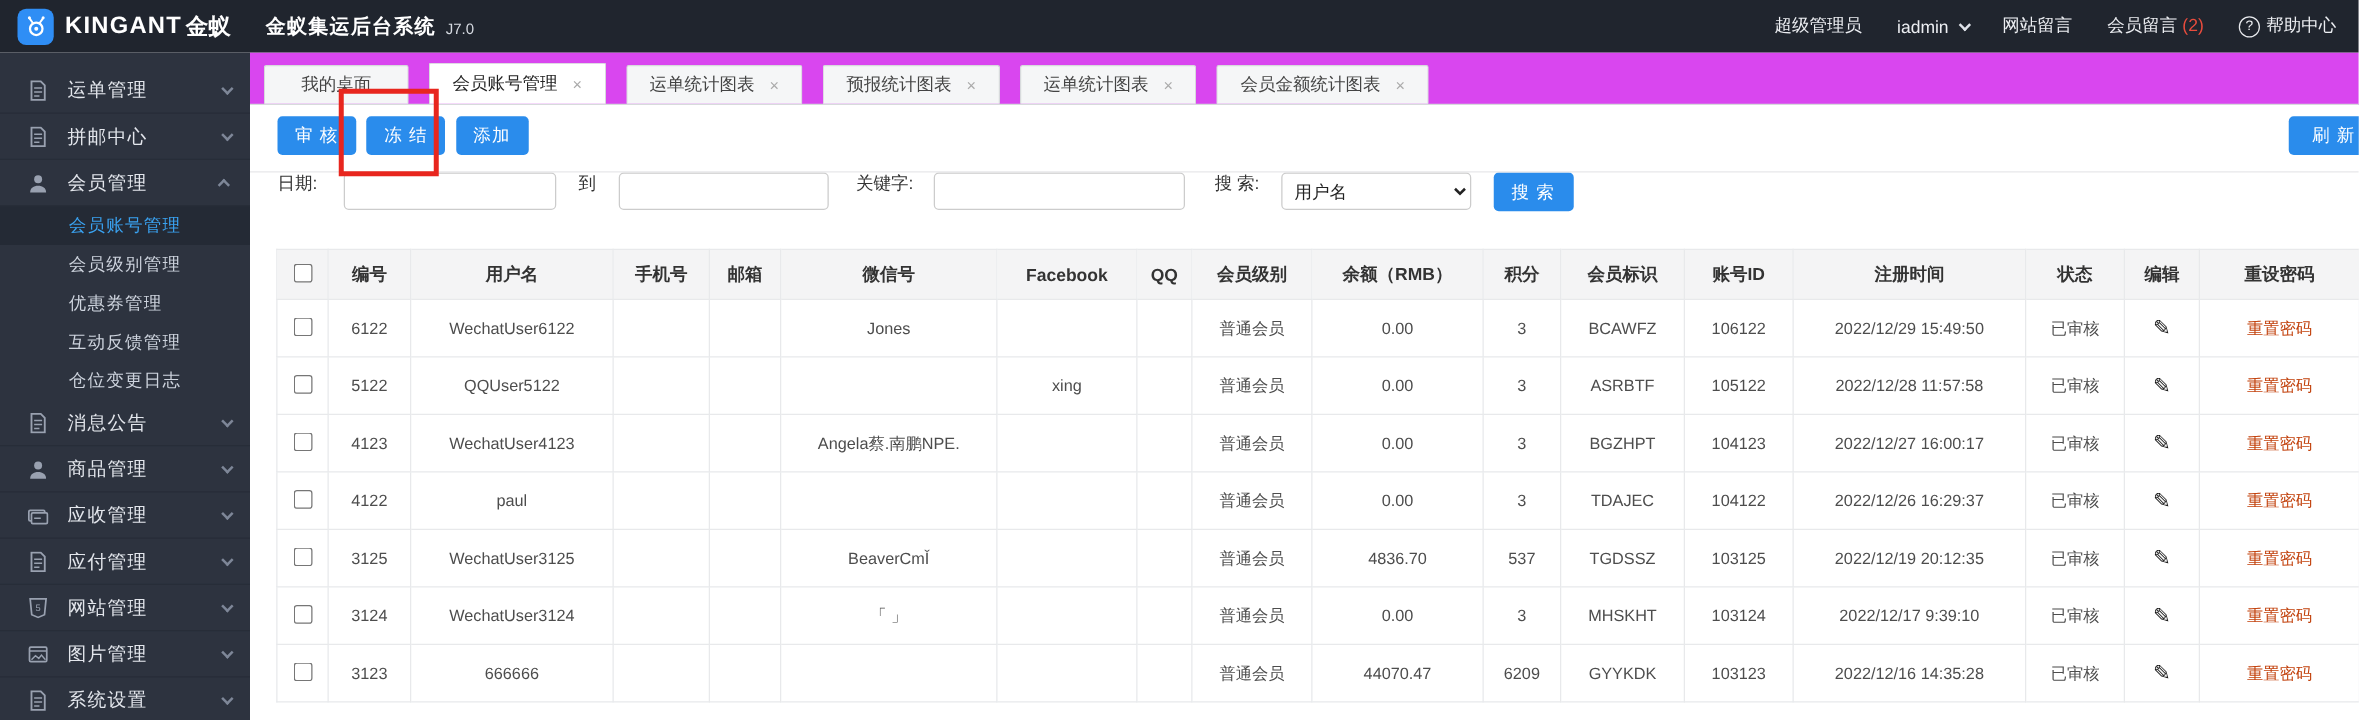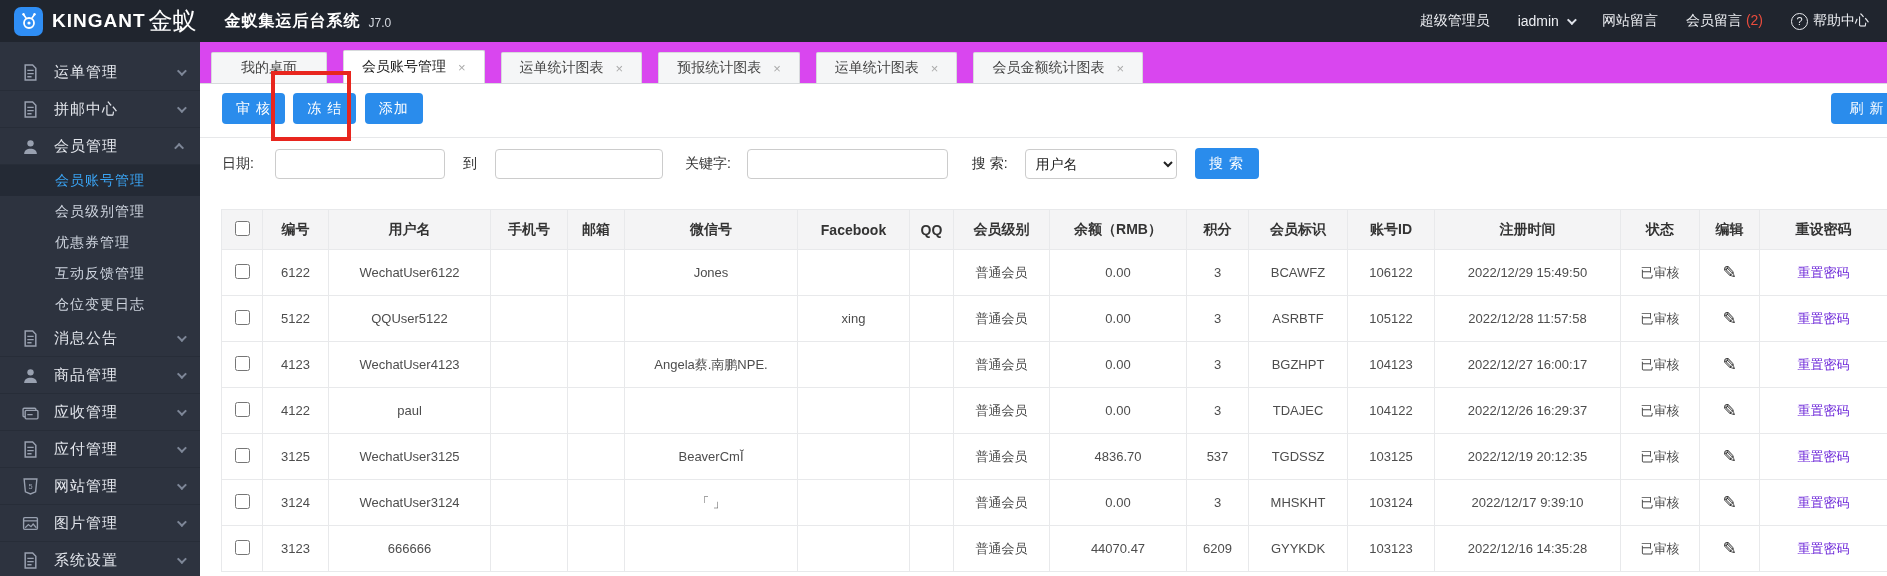"金蚁" .brand-cn { font-size: 24px -> 18px; font-weight: normal -> bold }
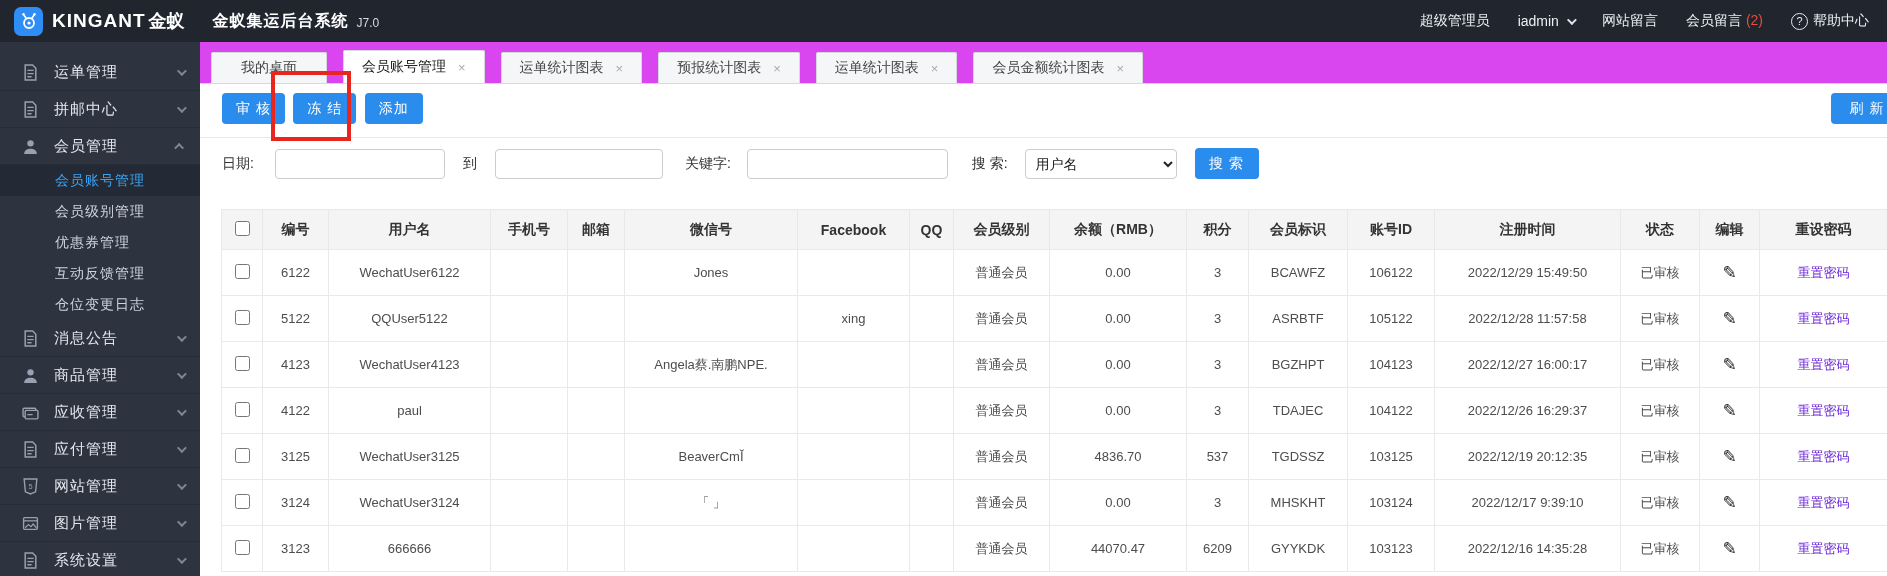"日期:" .filters { align-items: center -> none; margin-top: 10px -> none }
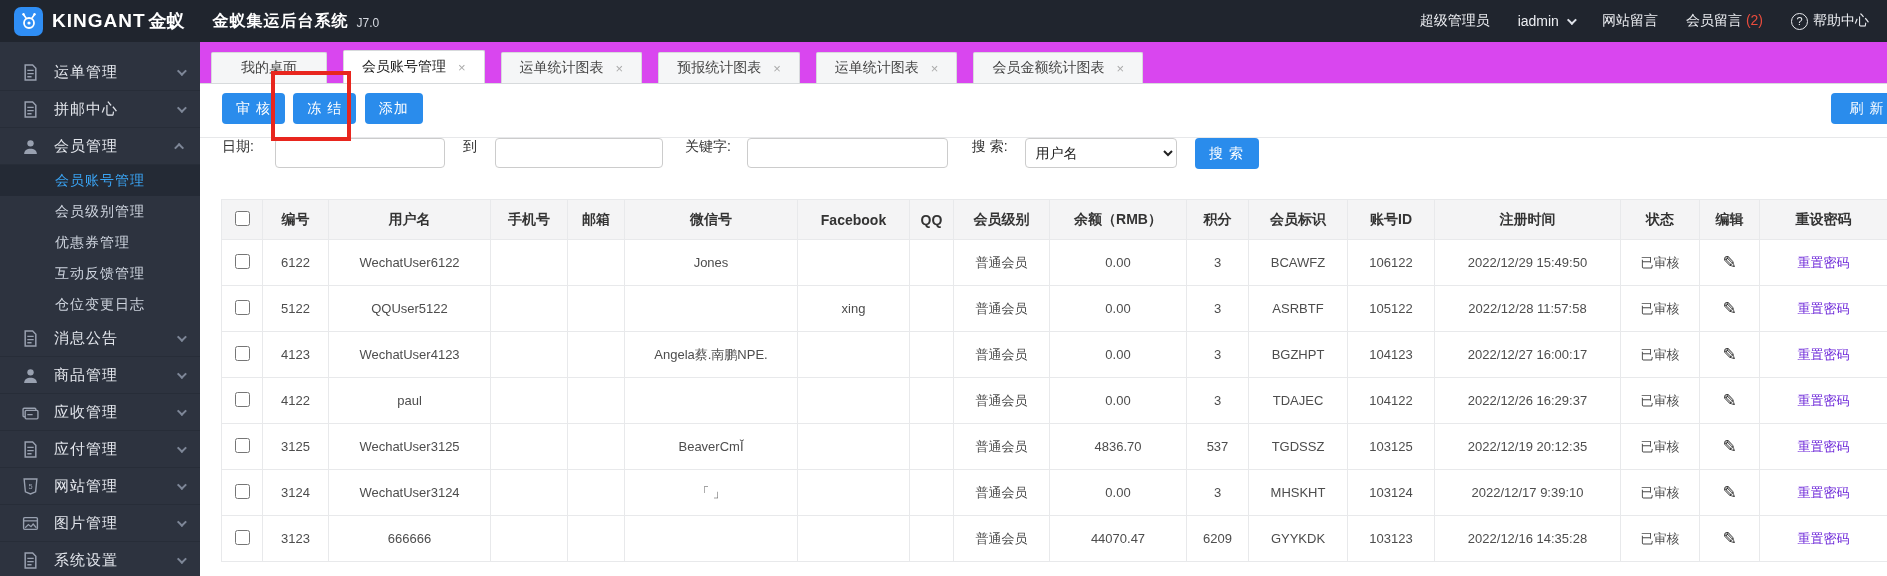"重置密码" .reset-link { color: #6d28d9 -> #c2410c }
